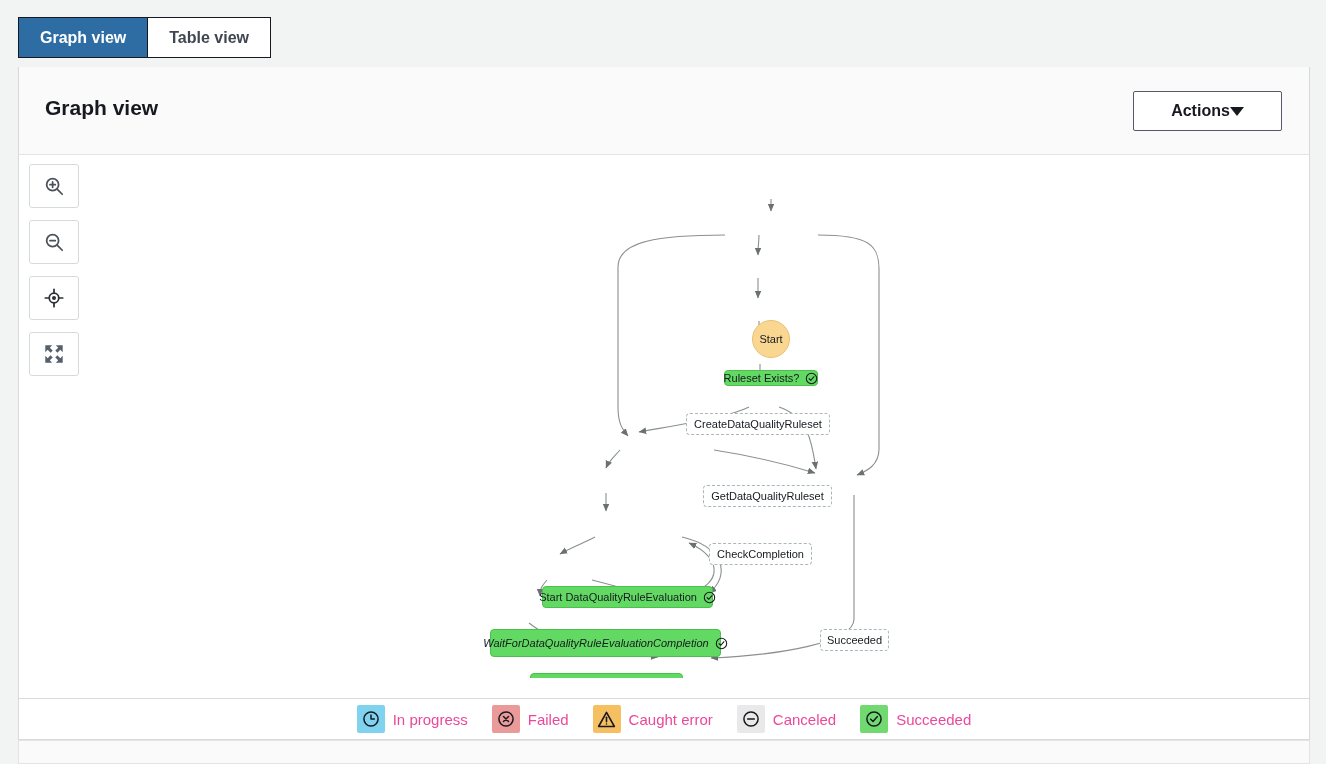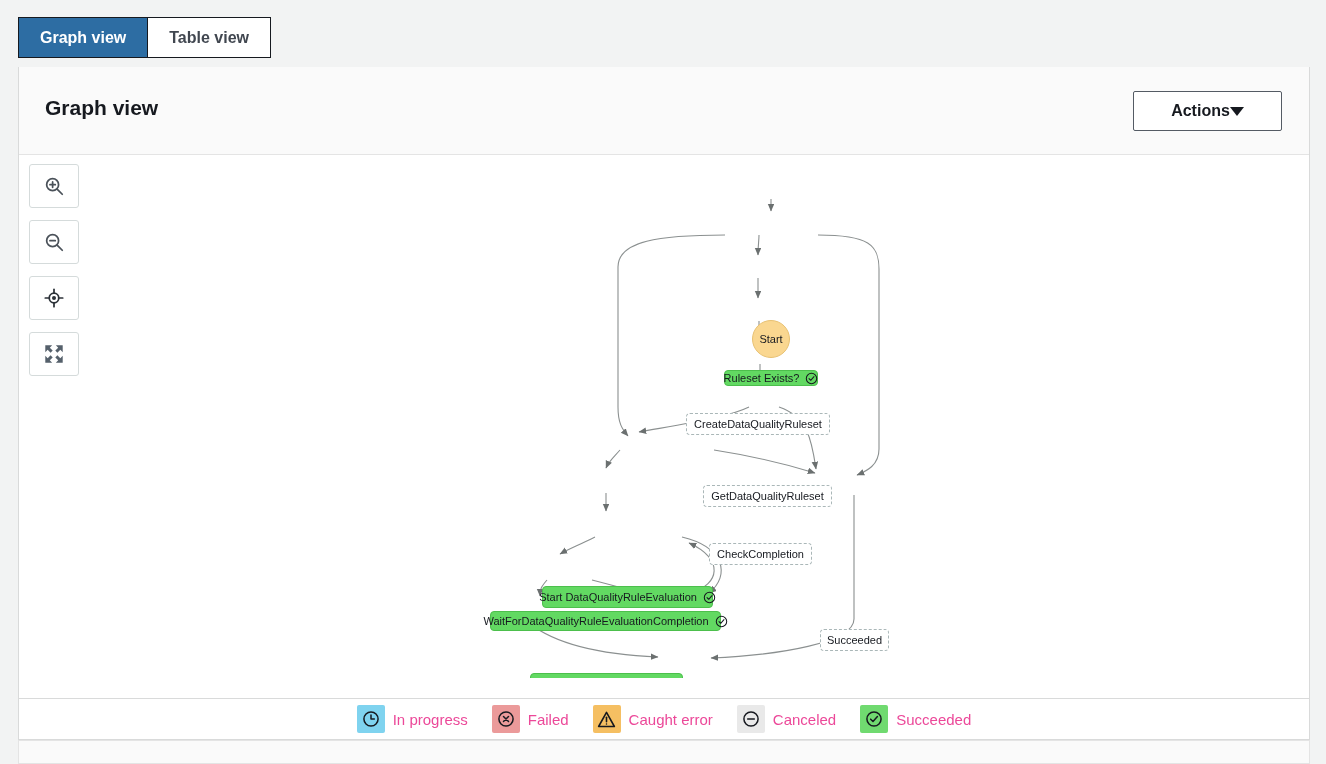"WaitForDataQualityRuleEvaluationCompleti" div.node { font-style: none -> italic; height: 20px -> 28px; top: 456px -> 474px }
